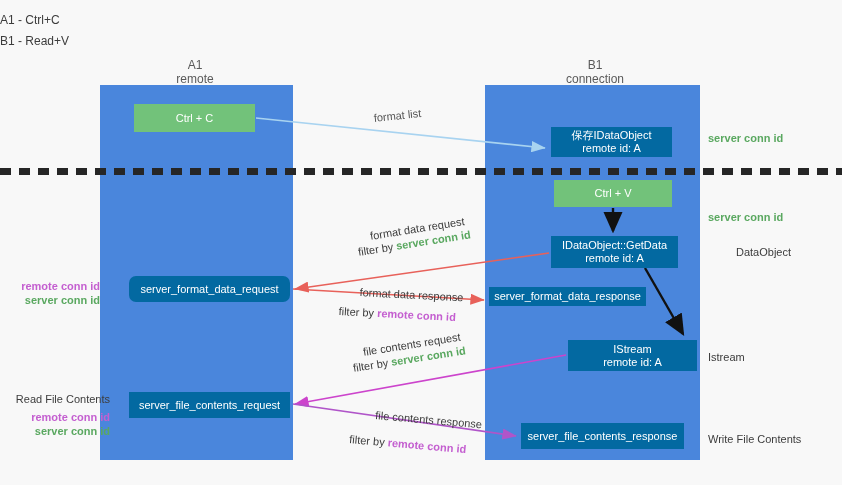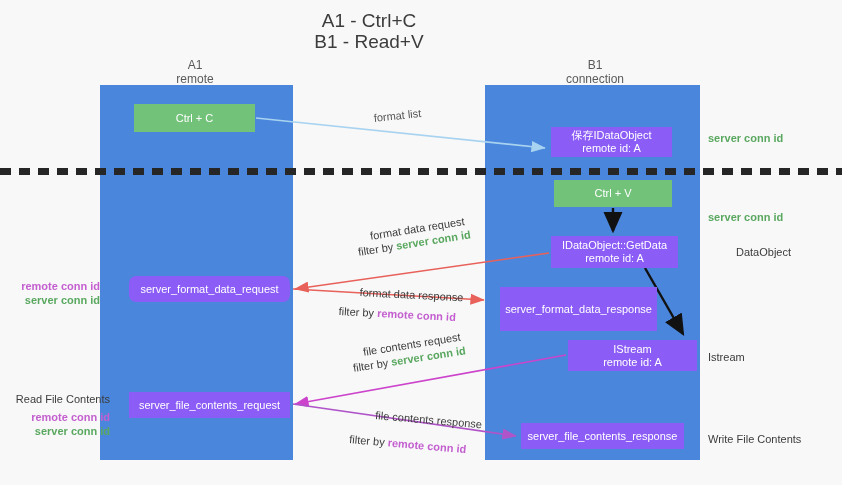"A1 - Ctrl+C" #title { font-size: 19px -> 12px; text-align: center -> left }
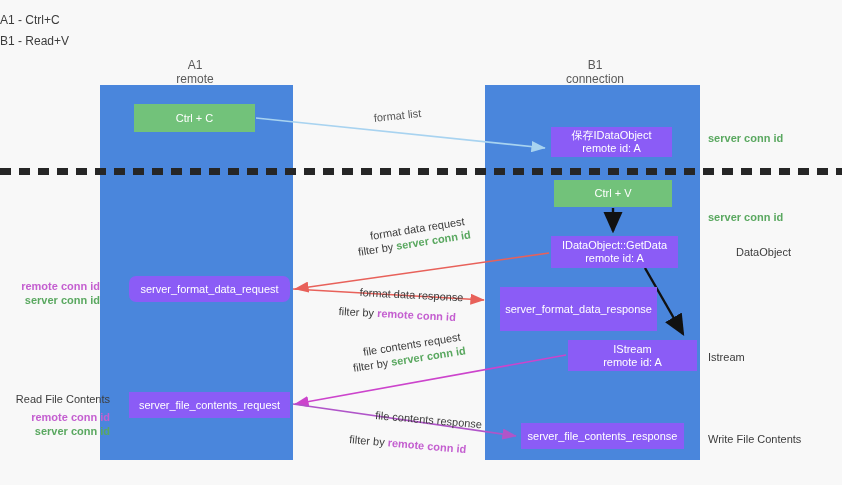"保存IDataObject" .box.orange { background: #8b5cf6 -> #0369a1 }
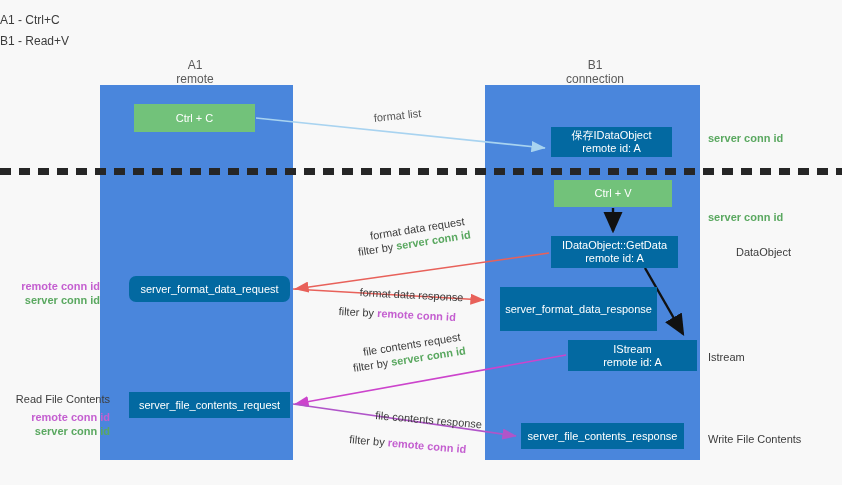"server_format_data_response" #box-fmt-resp { height: 44px -> 19px; margin-left: 11px -> none }
